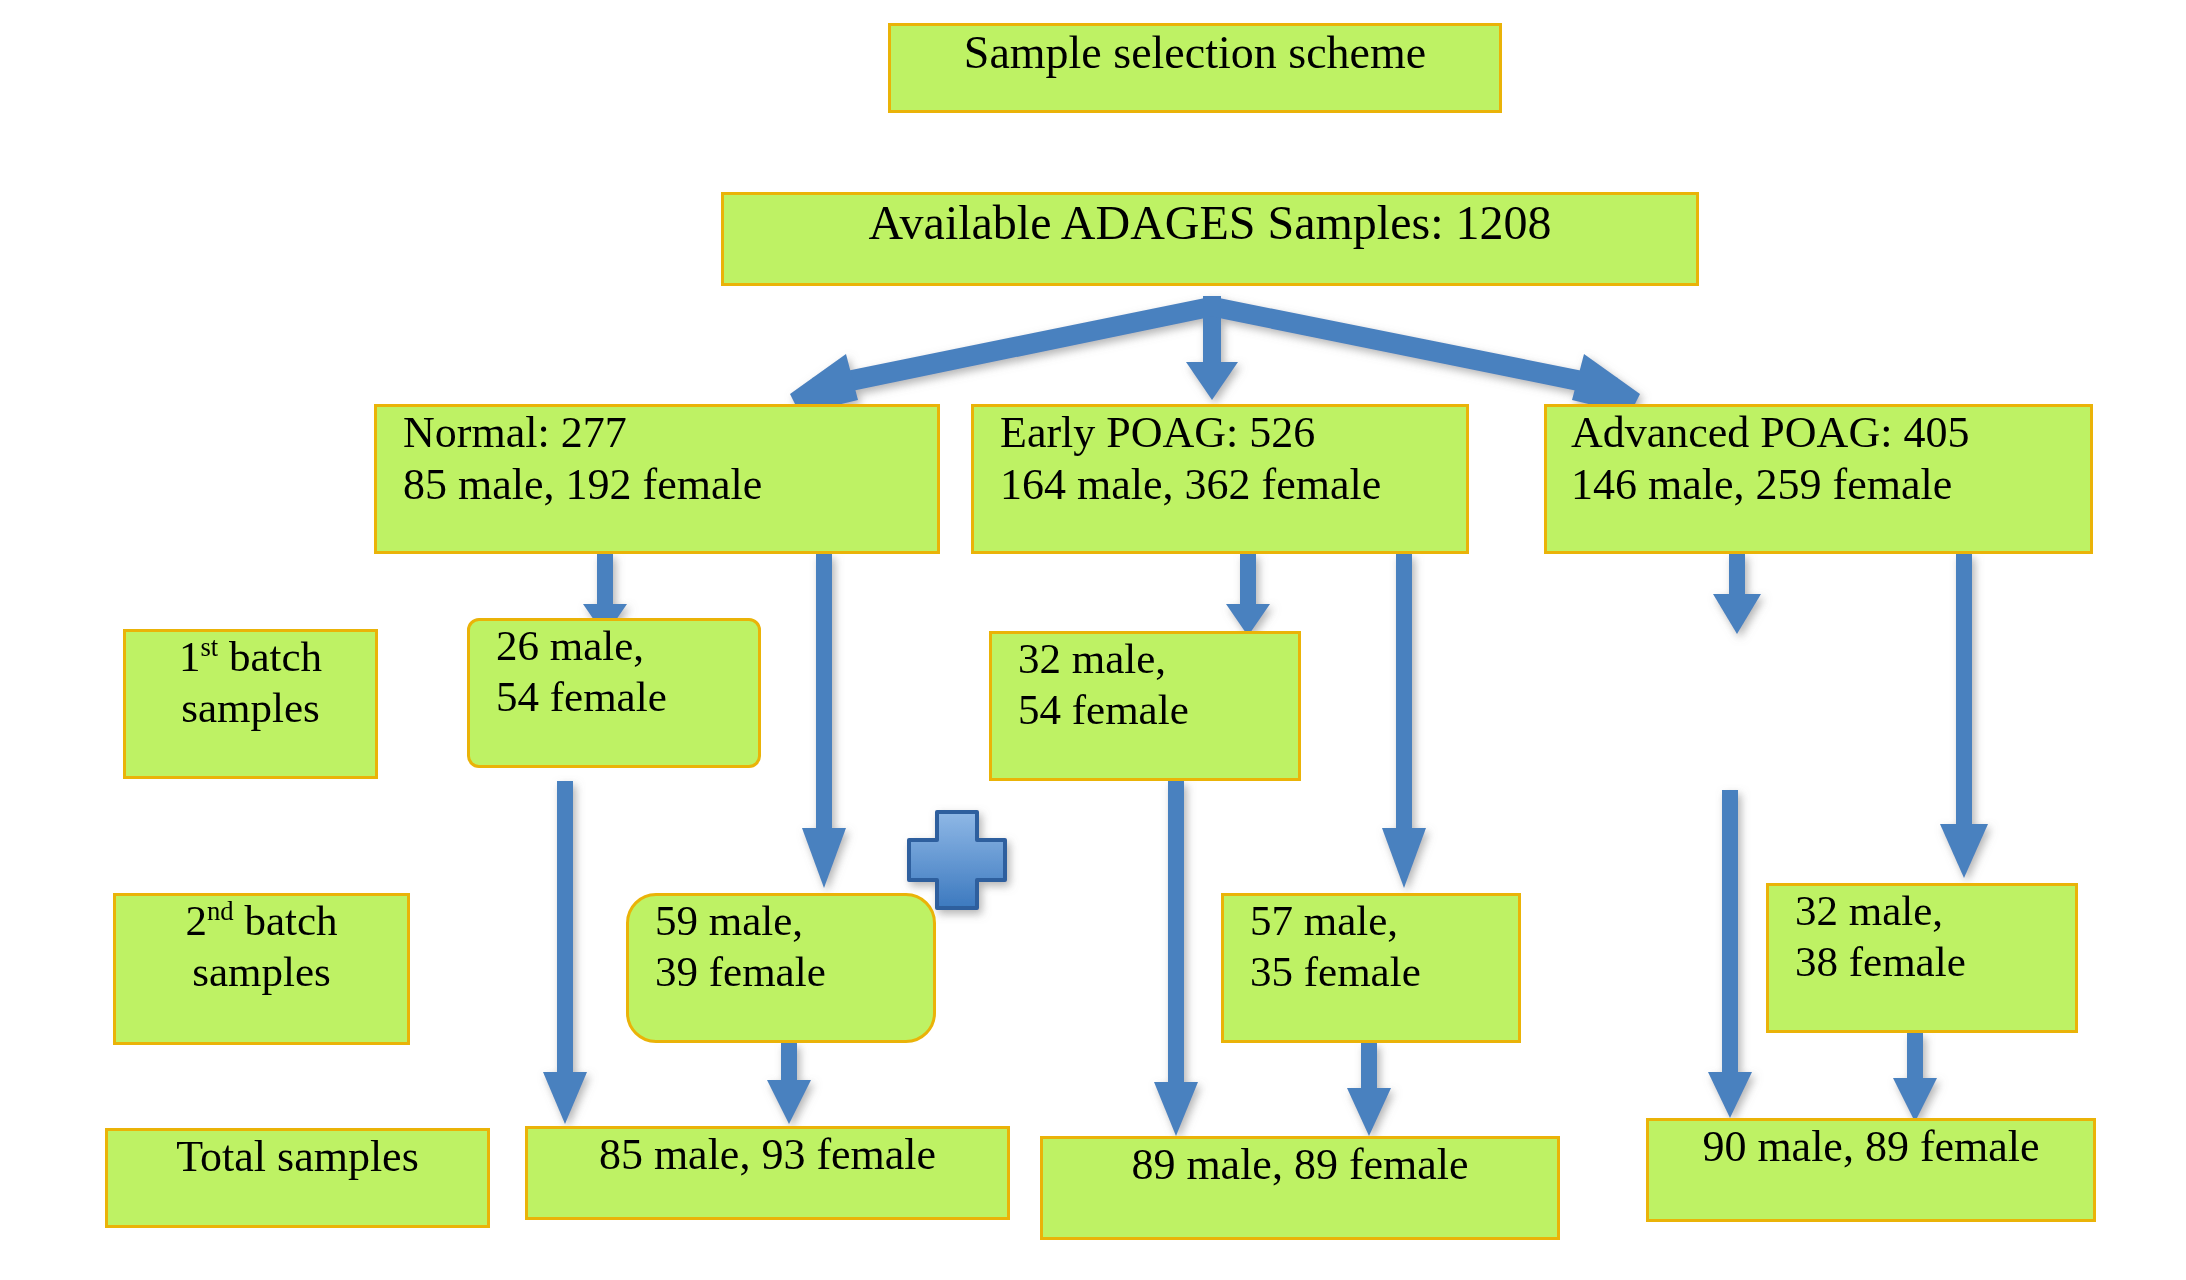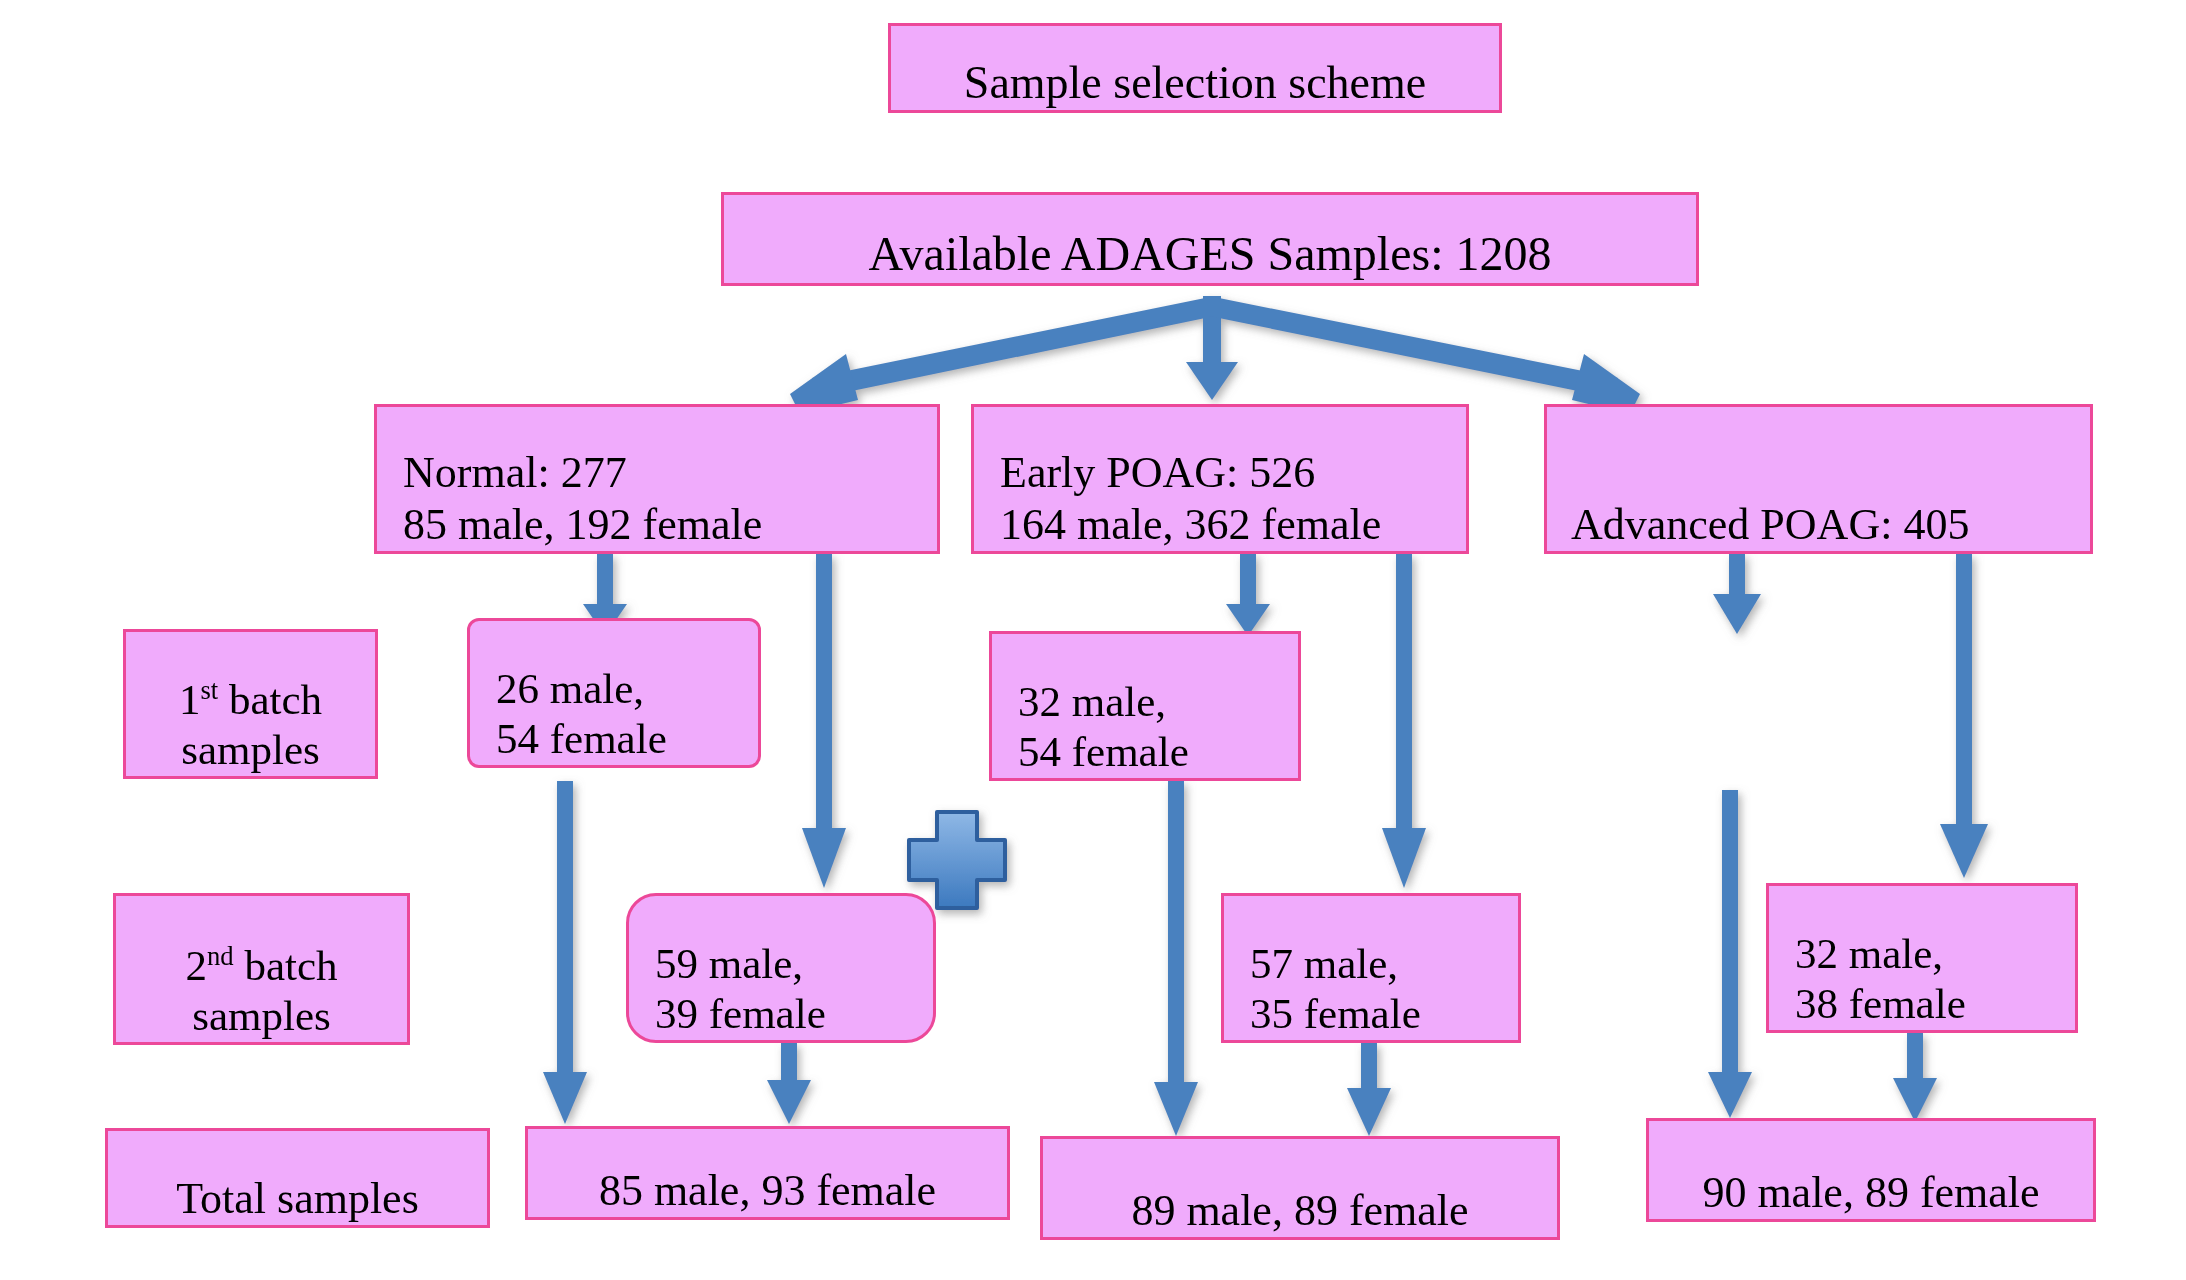"Sample selection scheme" .box { background: #f0abfc -> #bef264; border: 3px solid #ec4899 -> 3px solid #eab308; justify-content: flex-end -> flex-start }
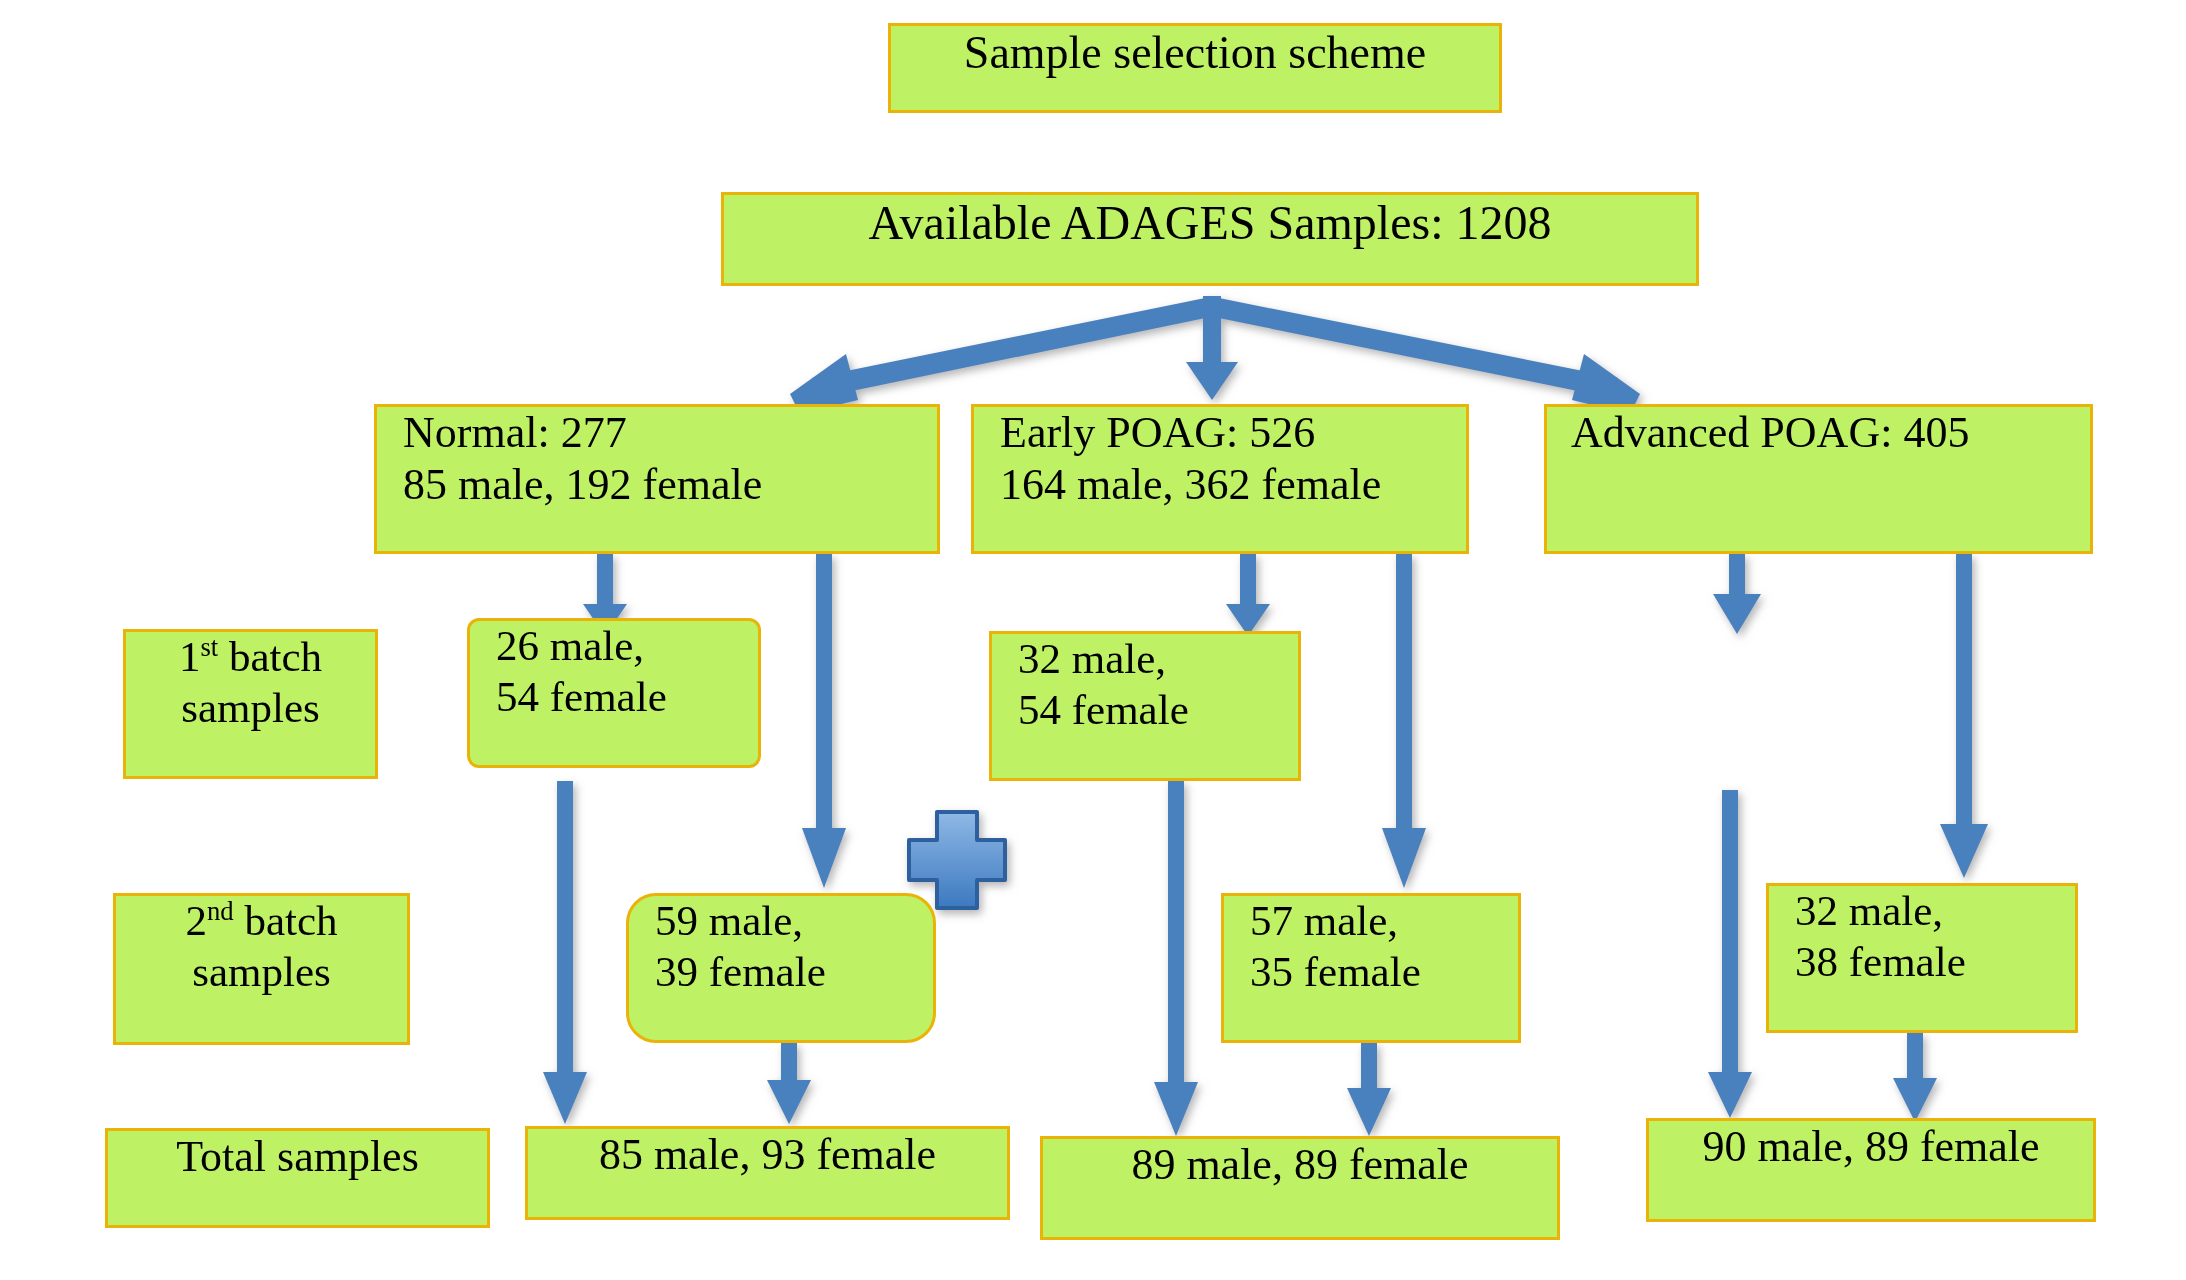"146 male, 259 female" span.line { html: none -> <span>146 male, 259 female</span> }
